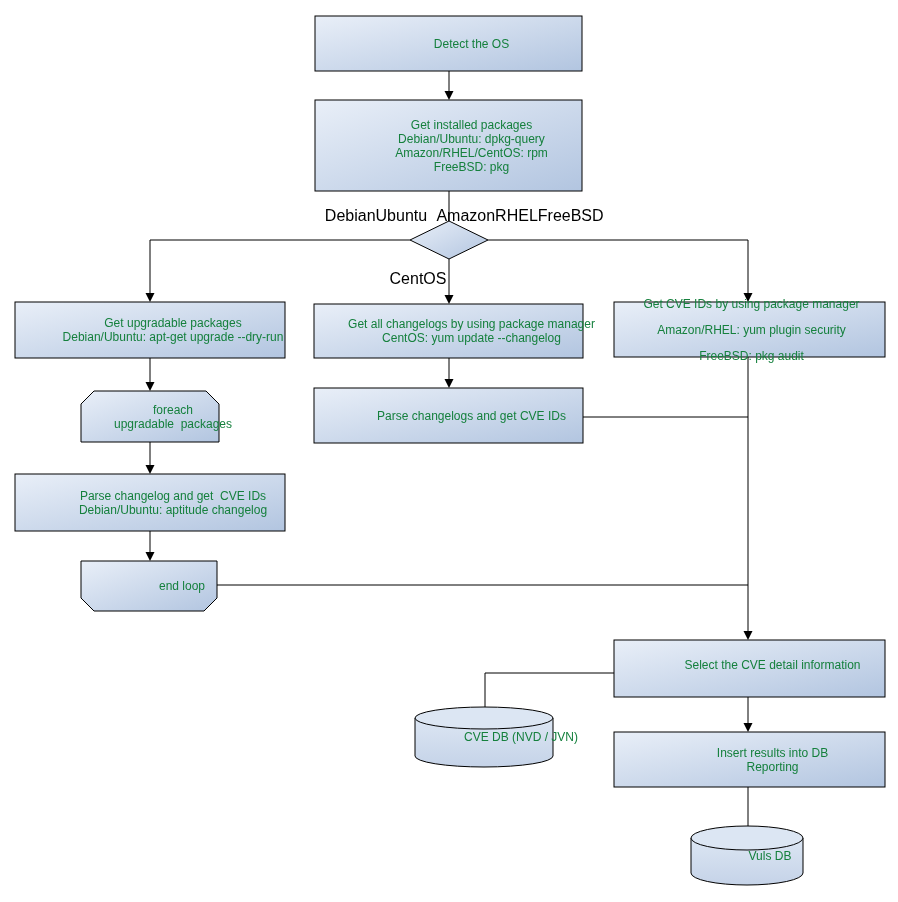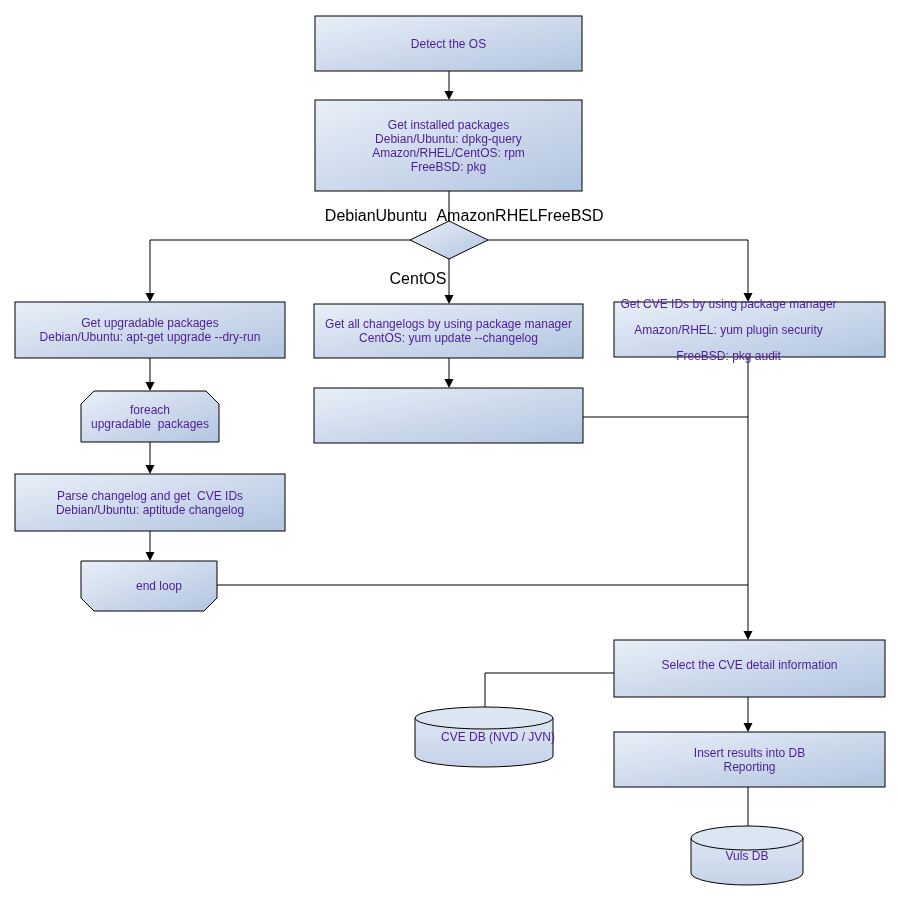"Detect the OS" .lbl { color: #4c1d95 -> #15803d; margin-left: none -> 23px }
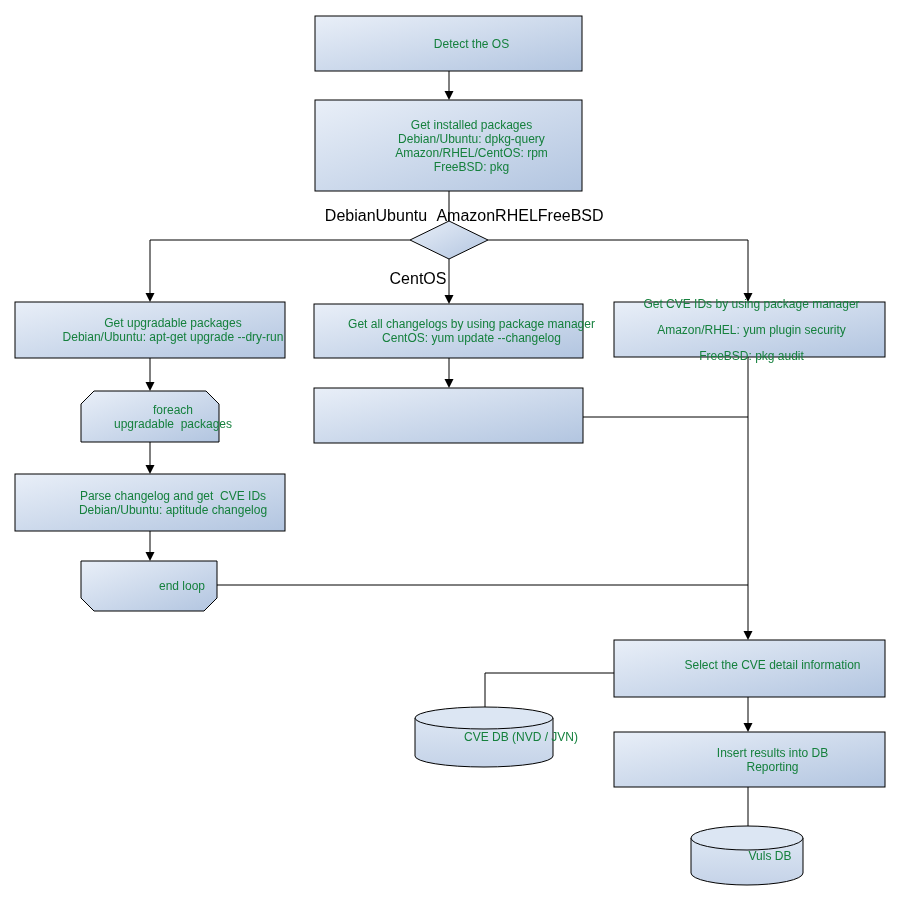"Parse changelogs and get CVE" div.lbl { html: none -> <div> <div>Parse changelogs and get CVE IDs</div> </div> }
